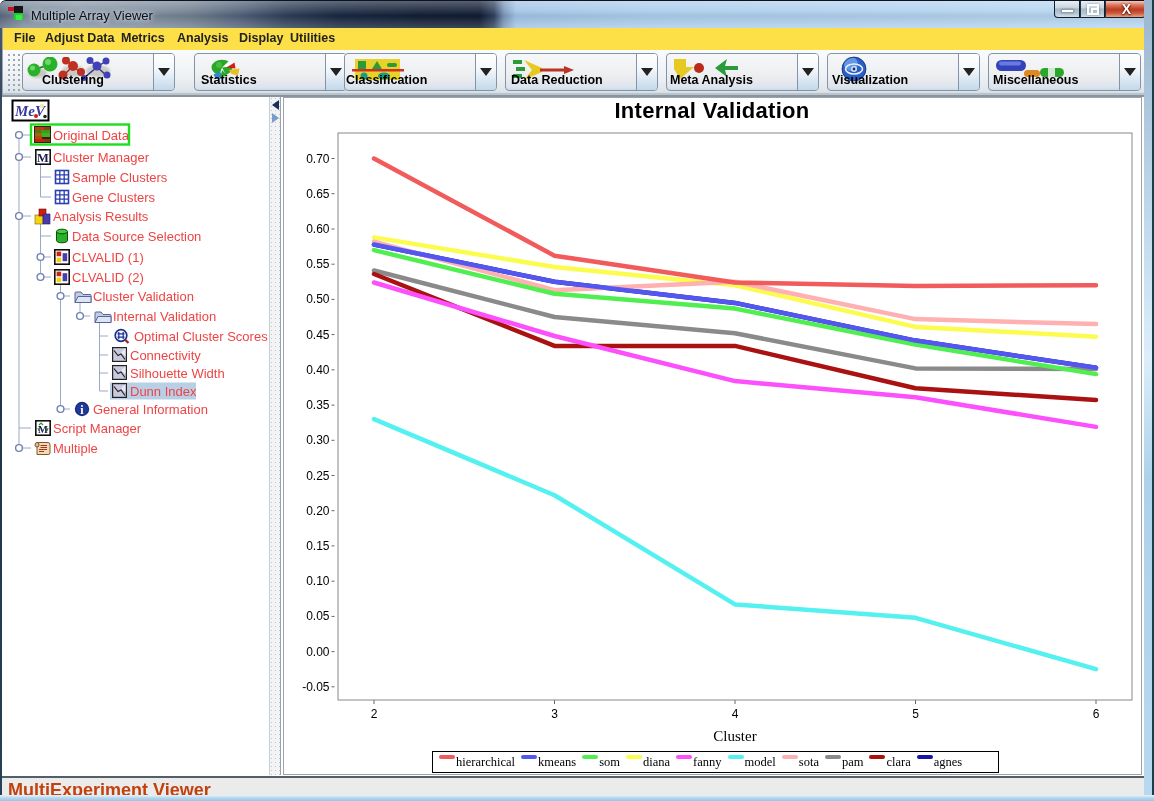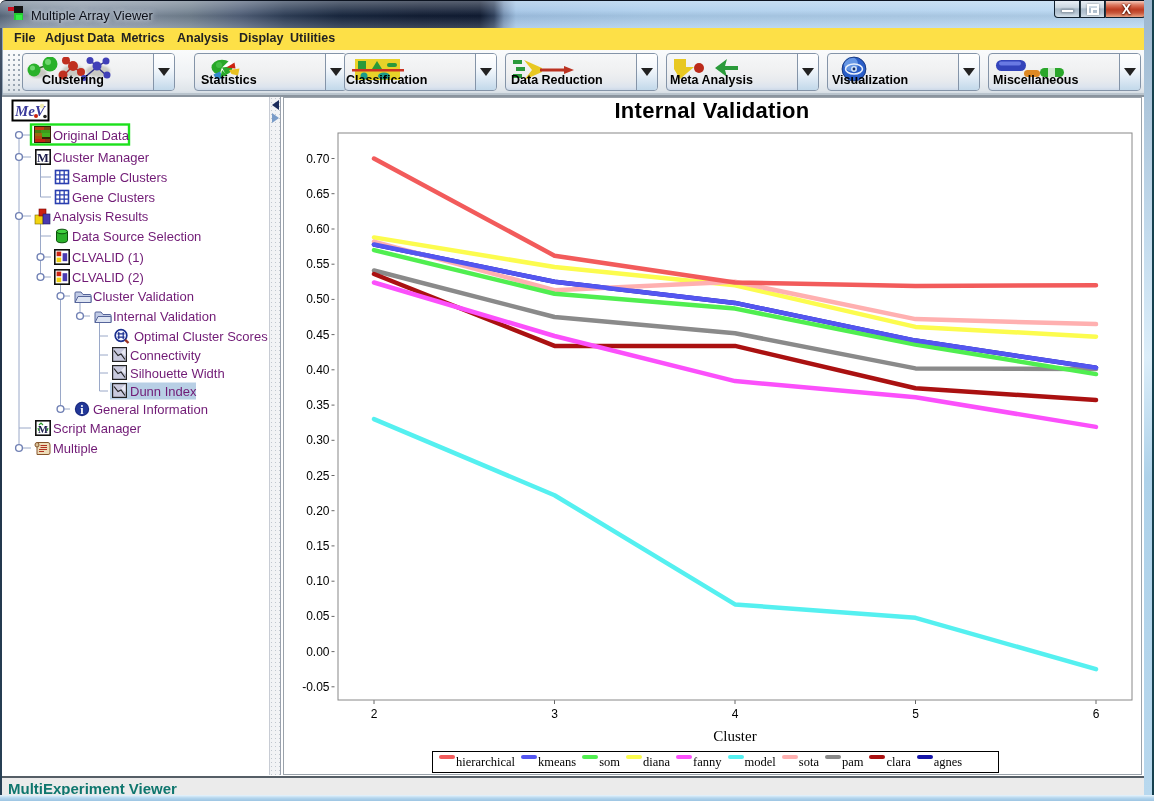"Original Data" .trow { color: #701a75 -> #ef4444 }
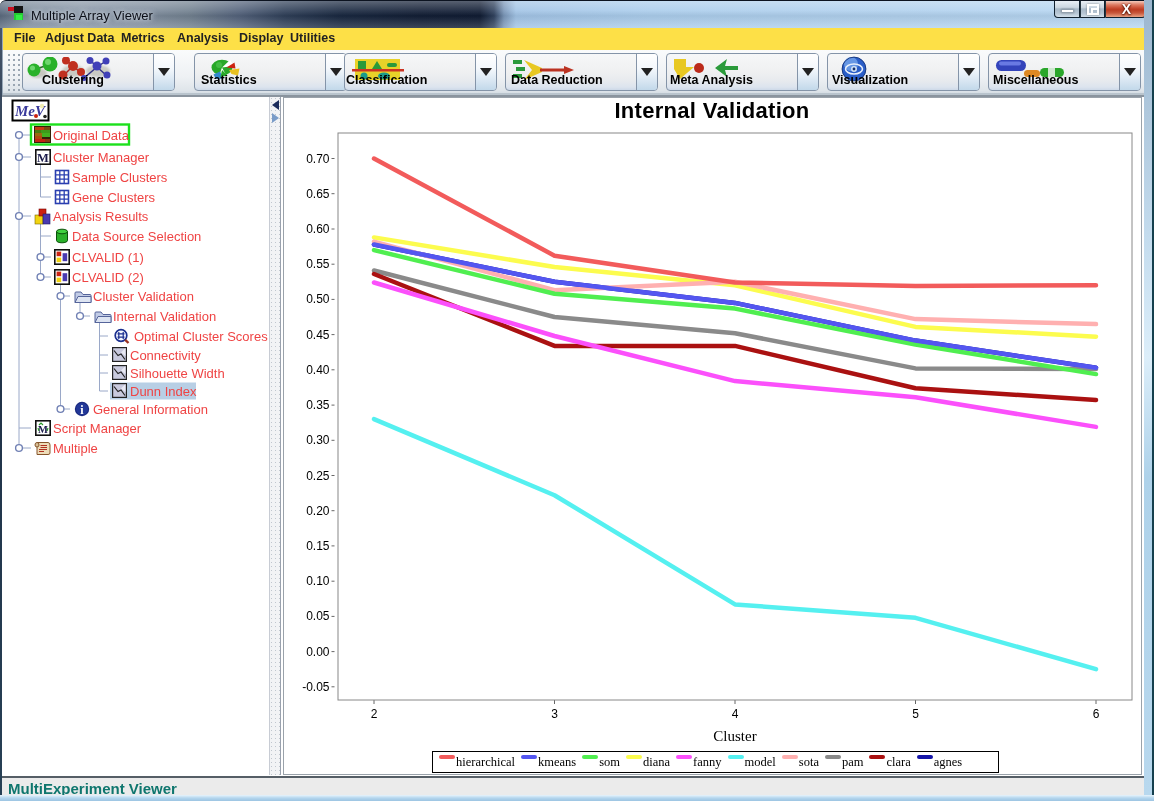"MultiExperiment Viewer" #status span { color: #0f766e -> #c2410c; font-size: 15px -> 18px }
